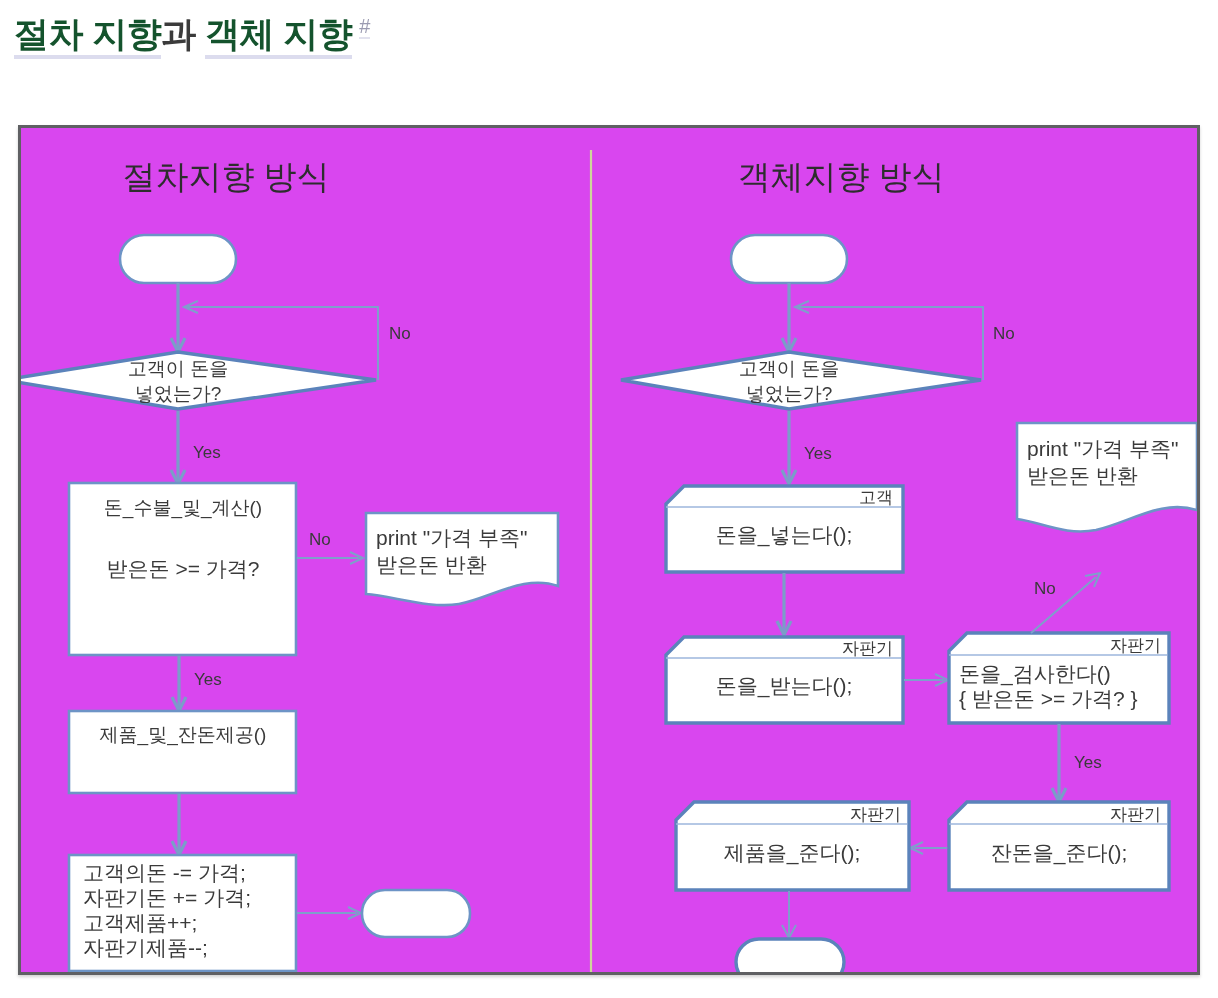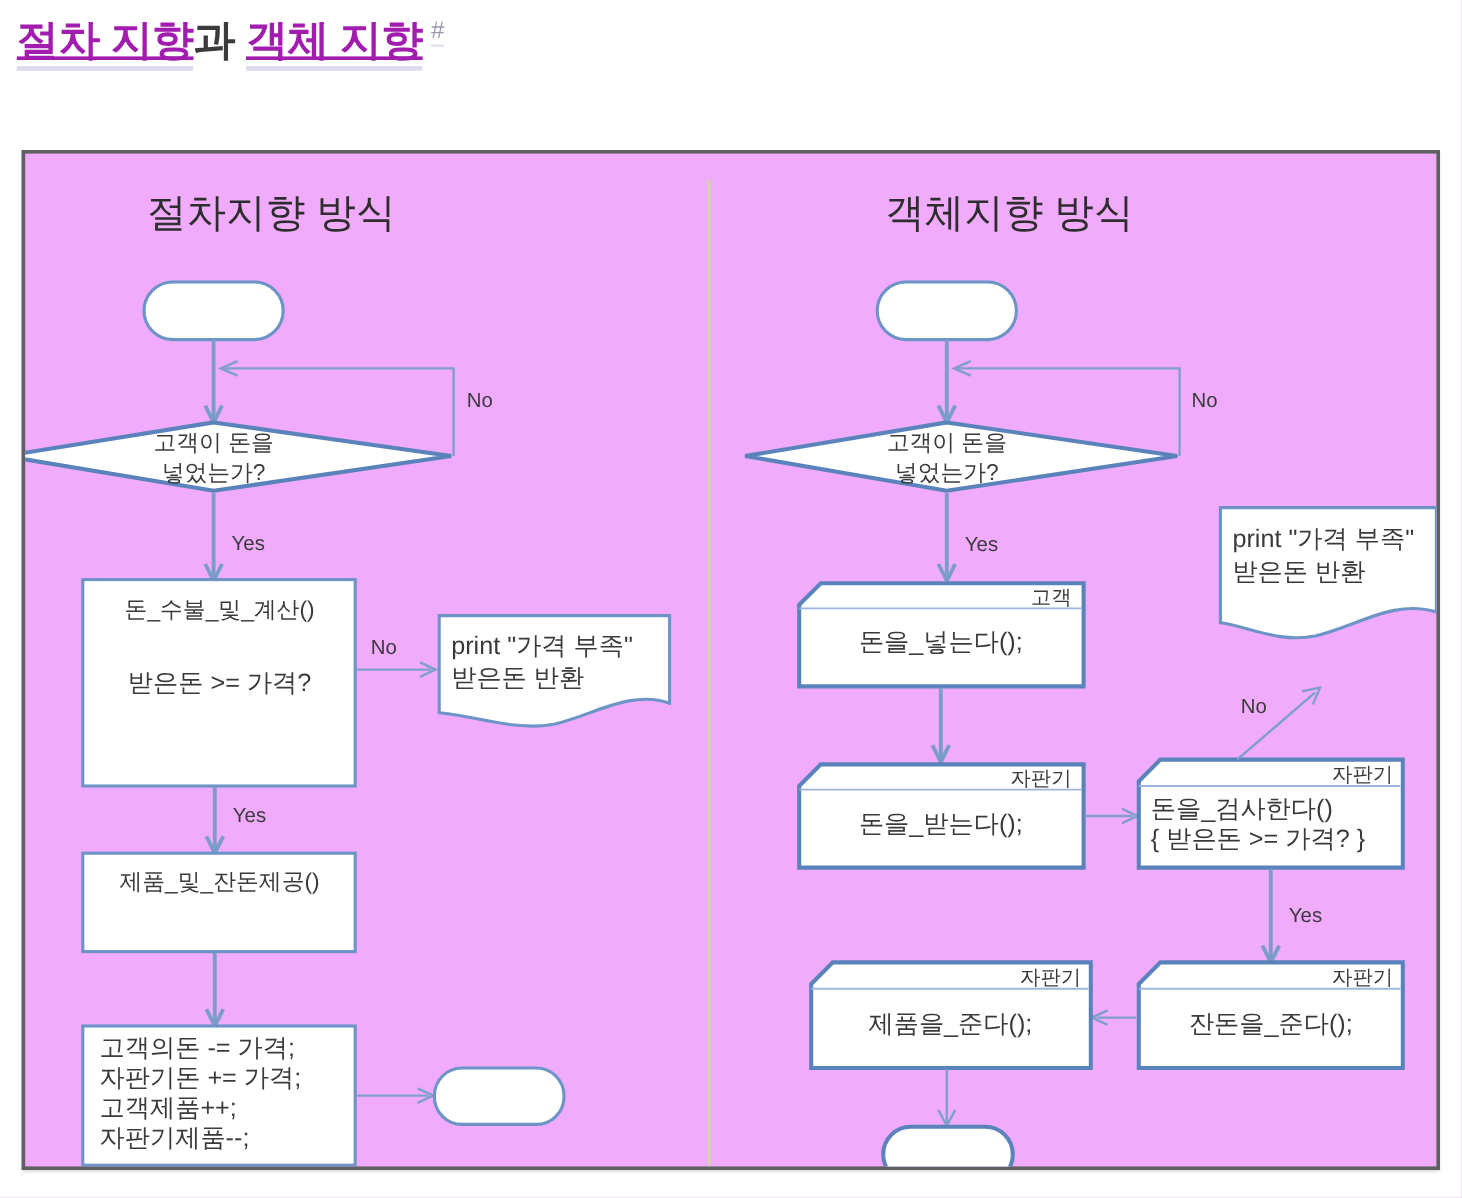"절차 지향" #heading .lnk { color: #a21caf -> #14532d; text-decoration: underline -> none }
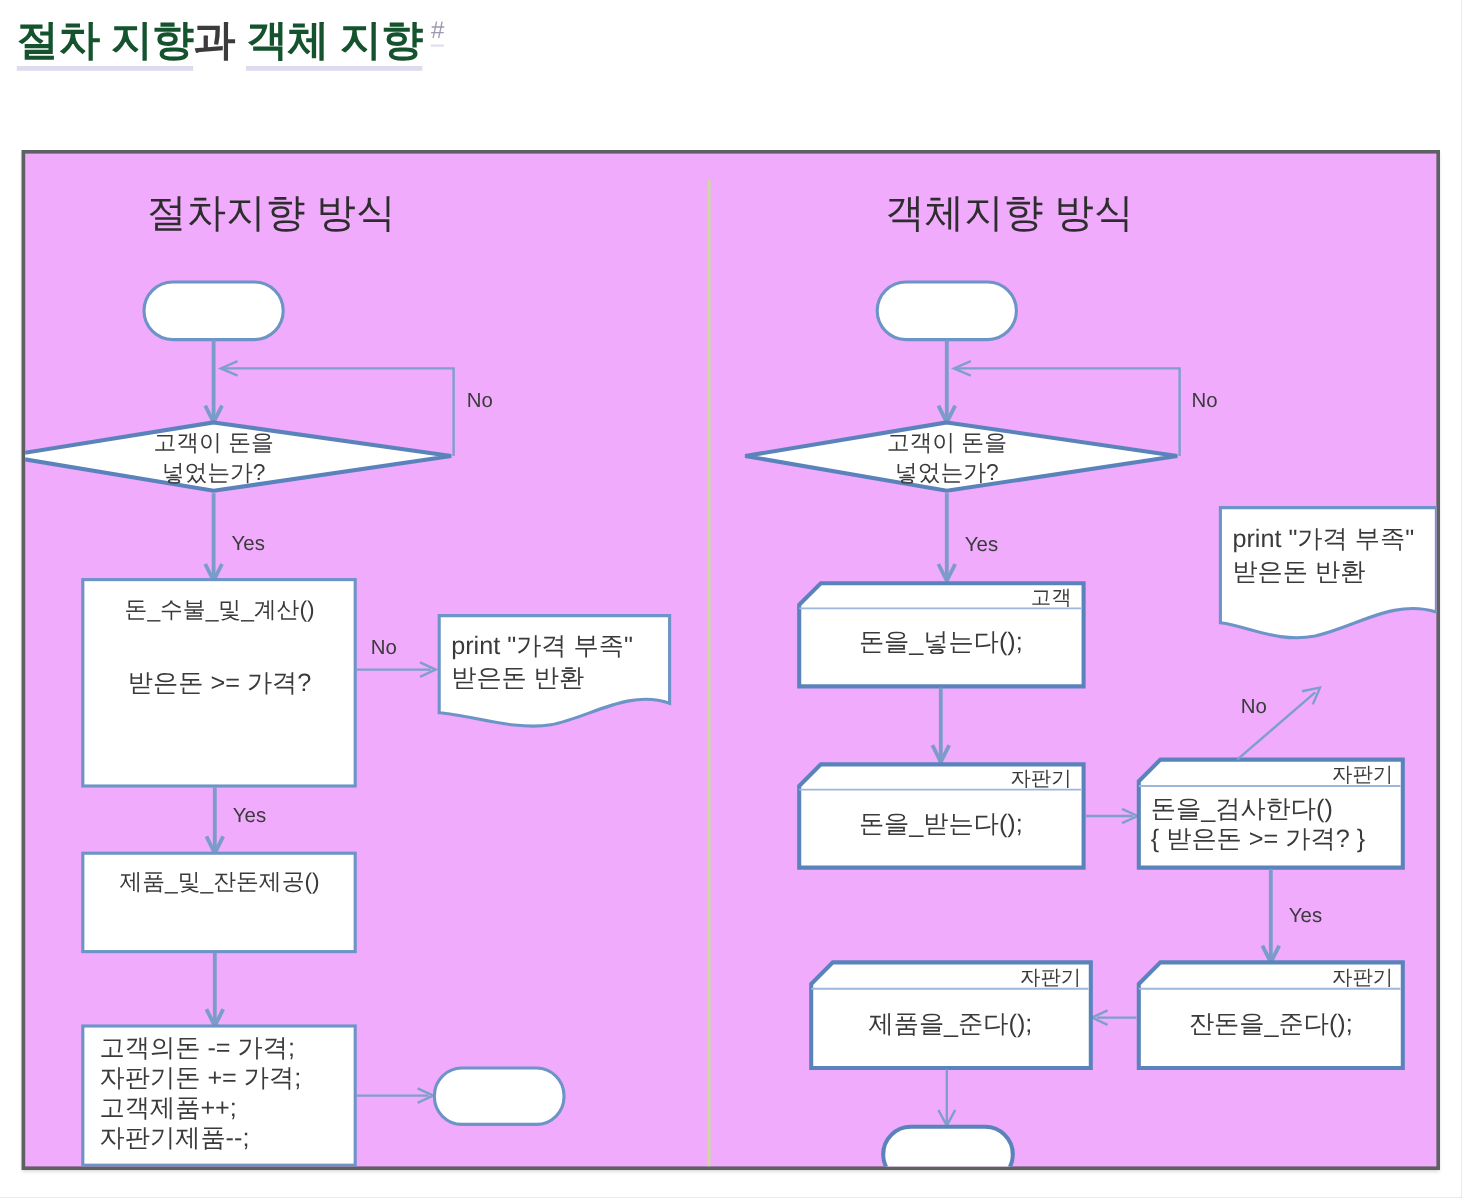"절차지향 방식" #figure { background: #f0abfc -> #d946ef }
